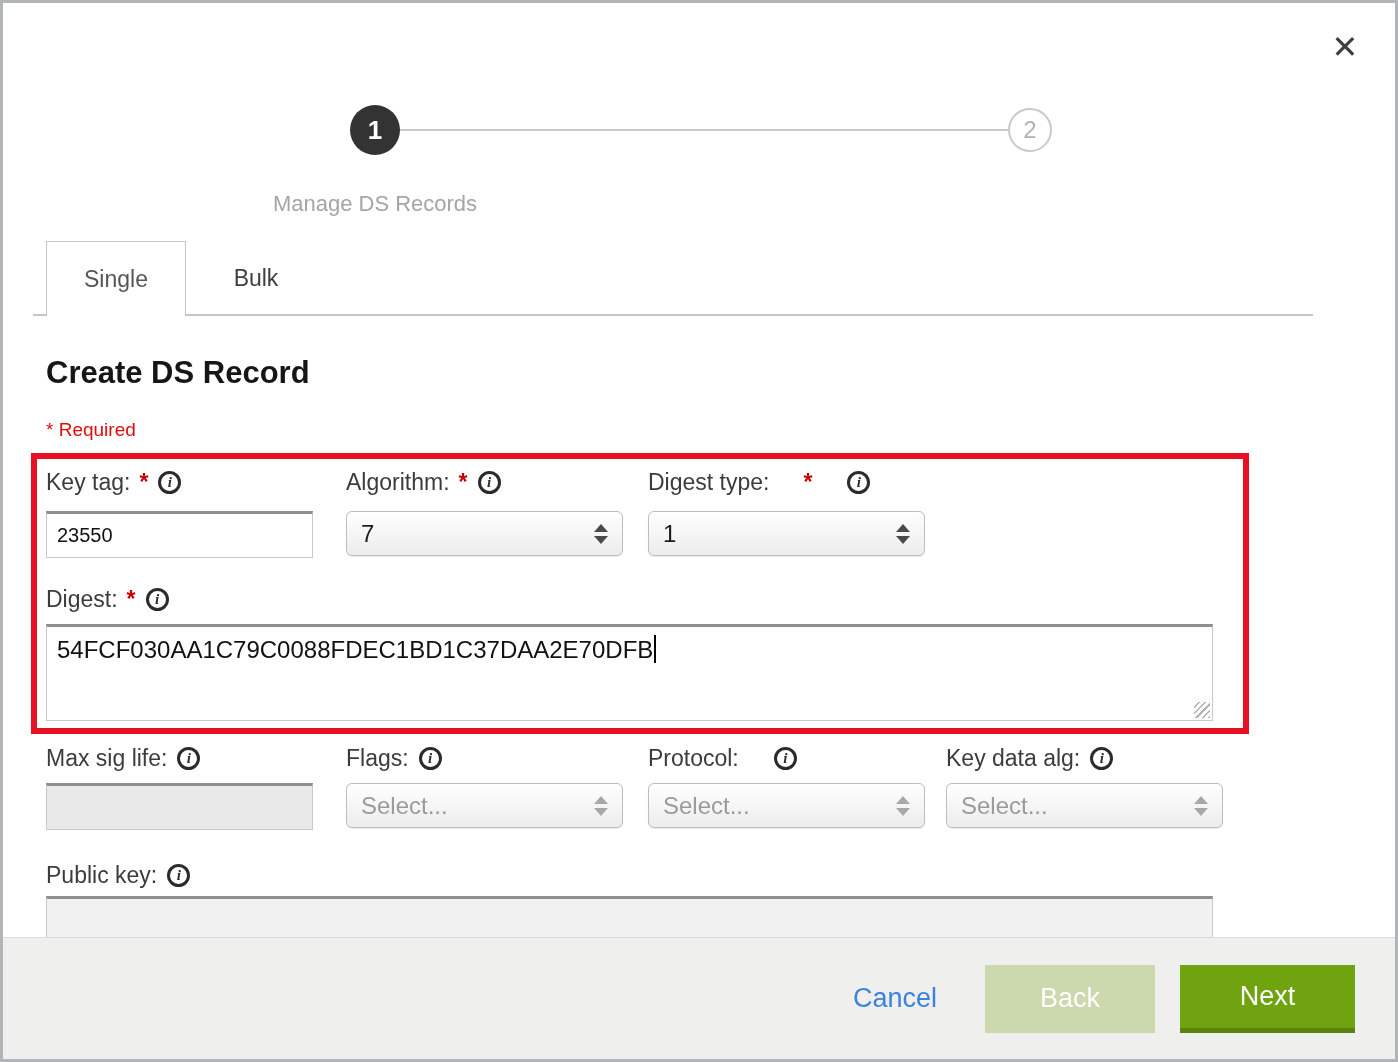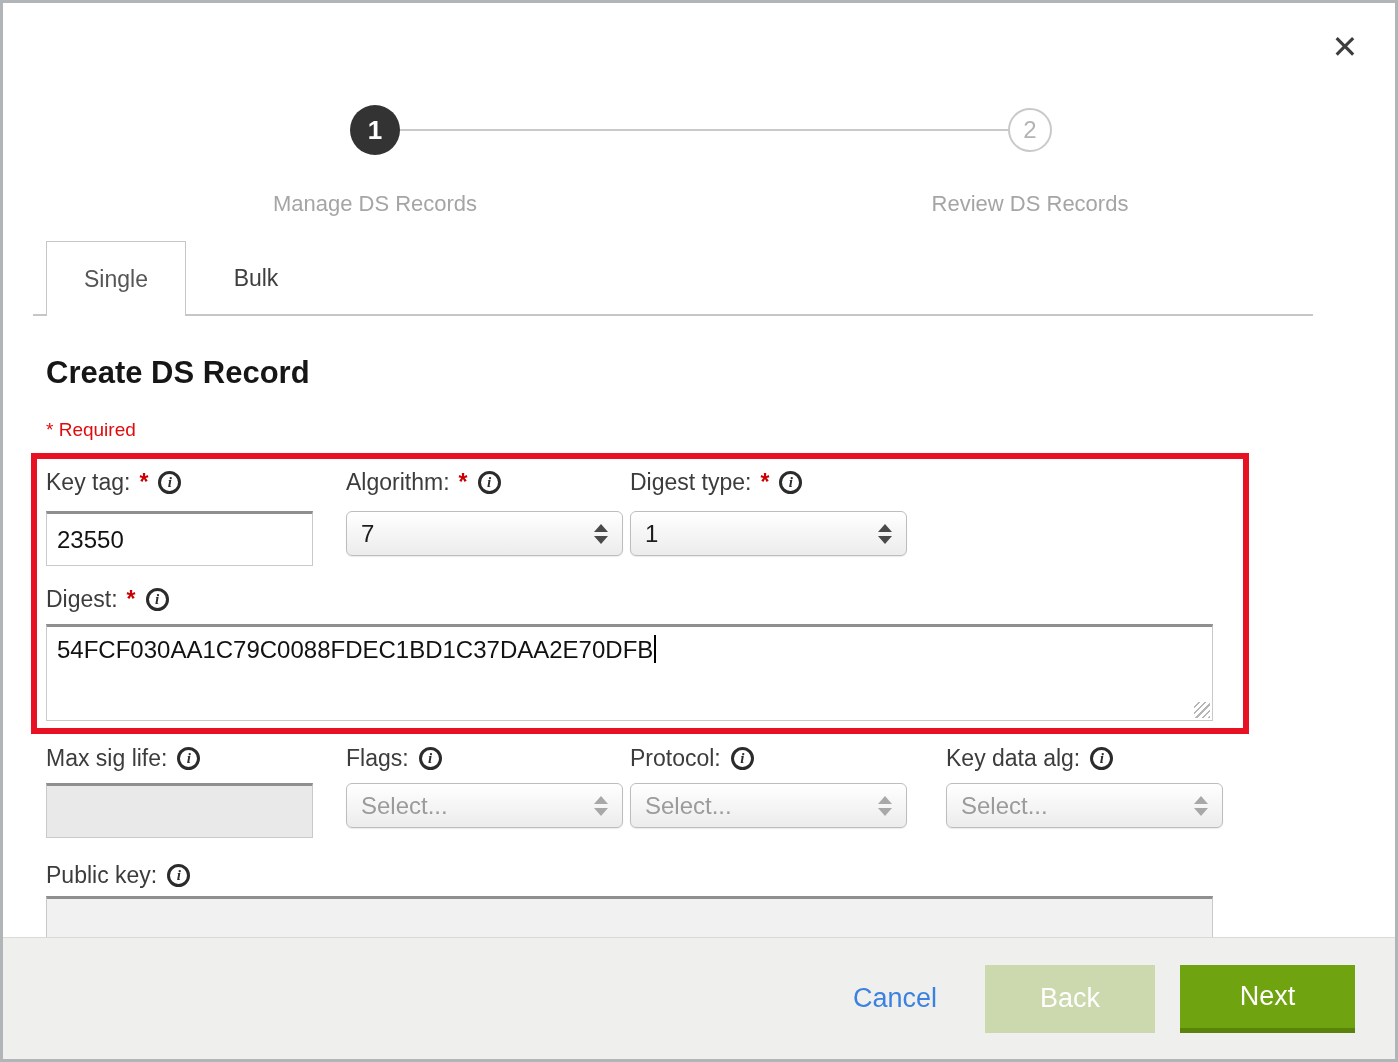"Review DS Records" div.step-label { html: <div>Review DS Records</div> -> none }
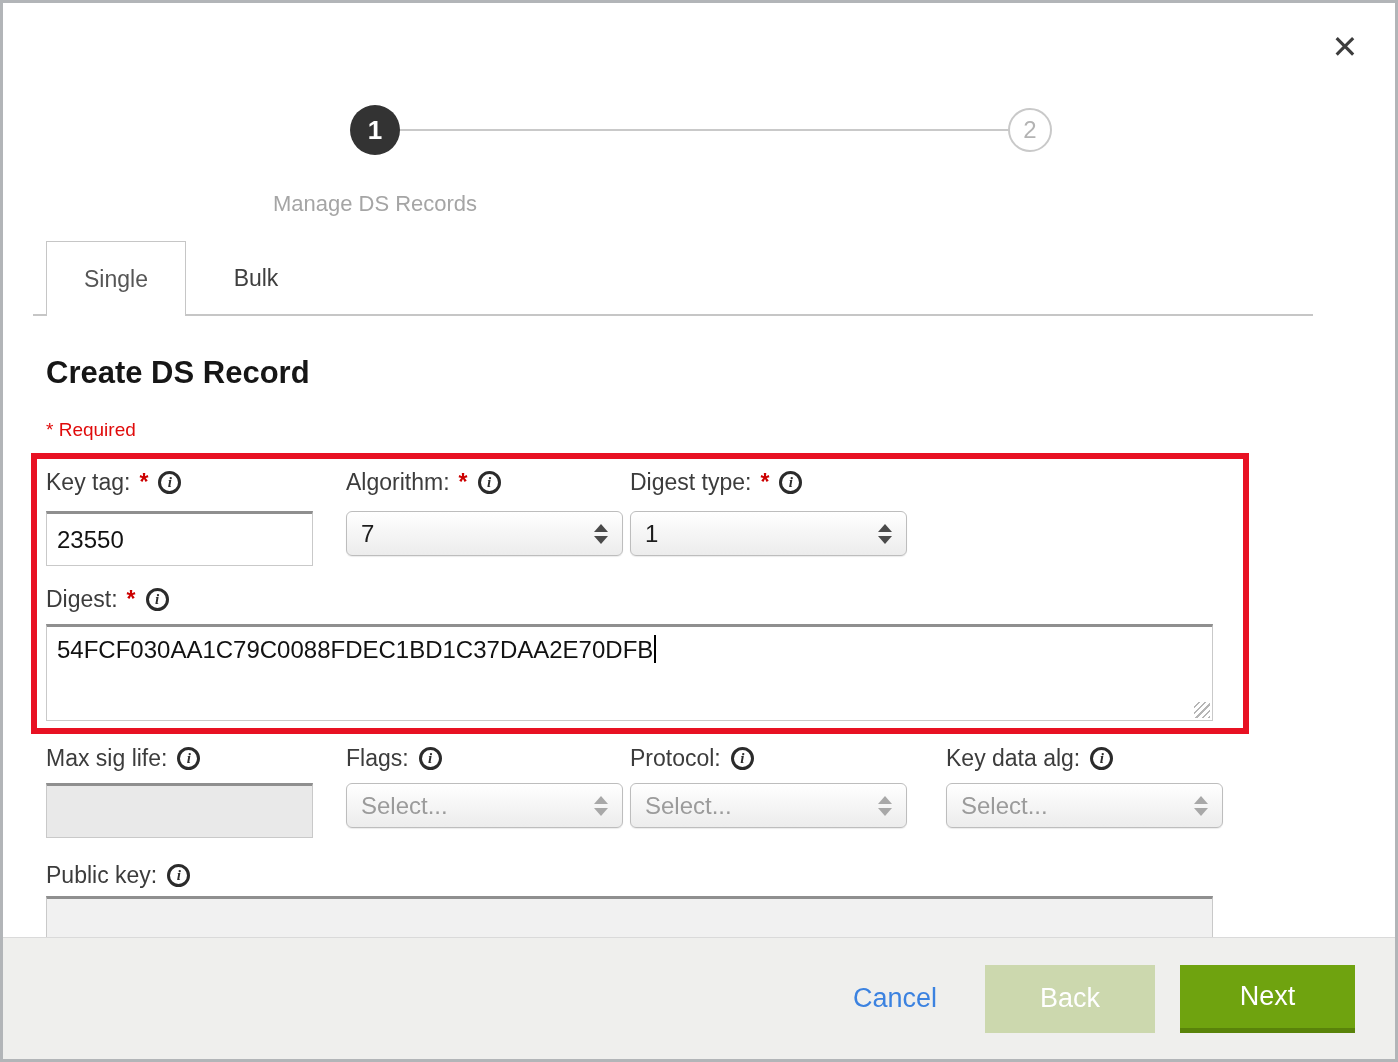"Digest type:" .col3 { gap: none -> 25px; left: 627px -> 645px }
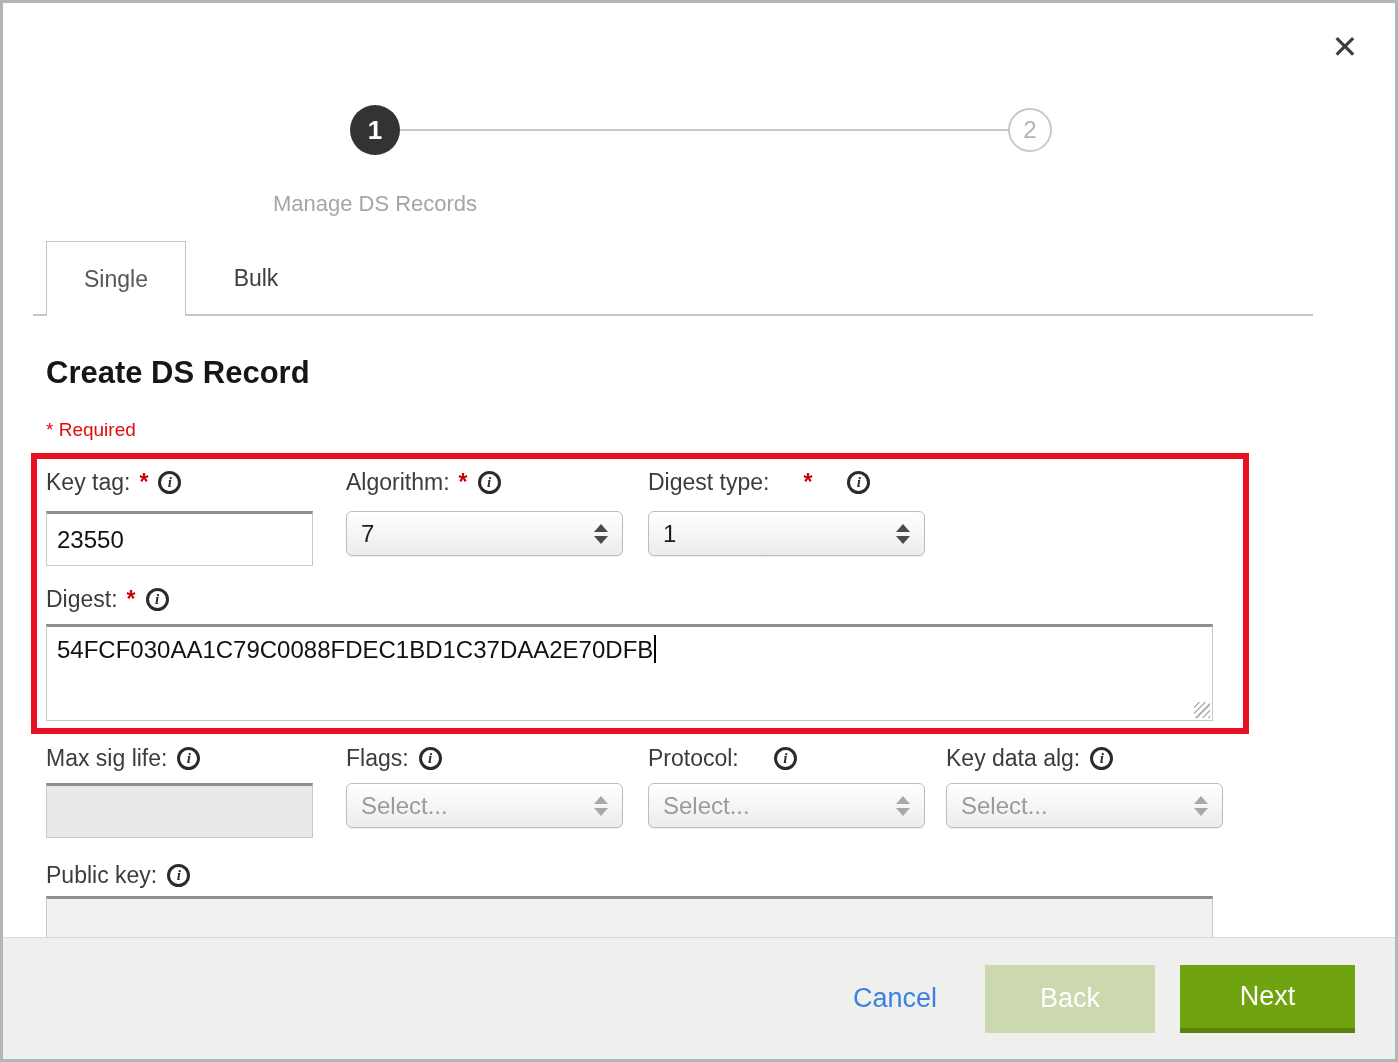"23550" .text-input { font-size: 24px -> 20px; height: 55px -> 47px }
